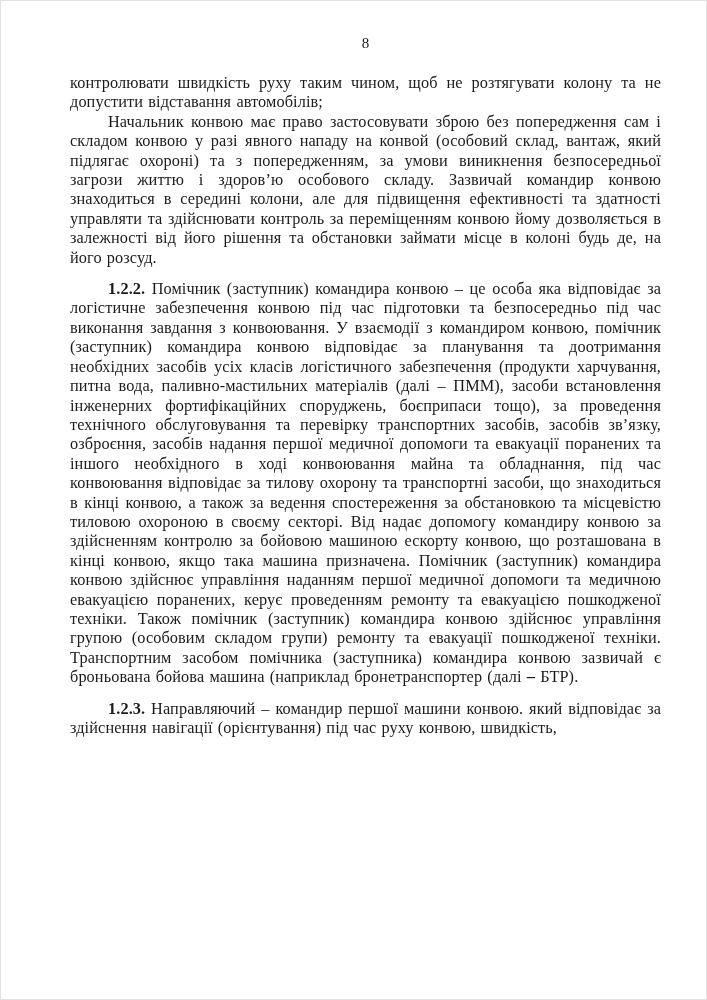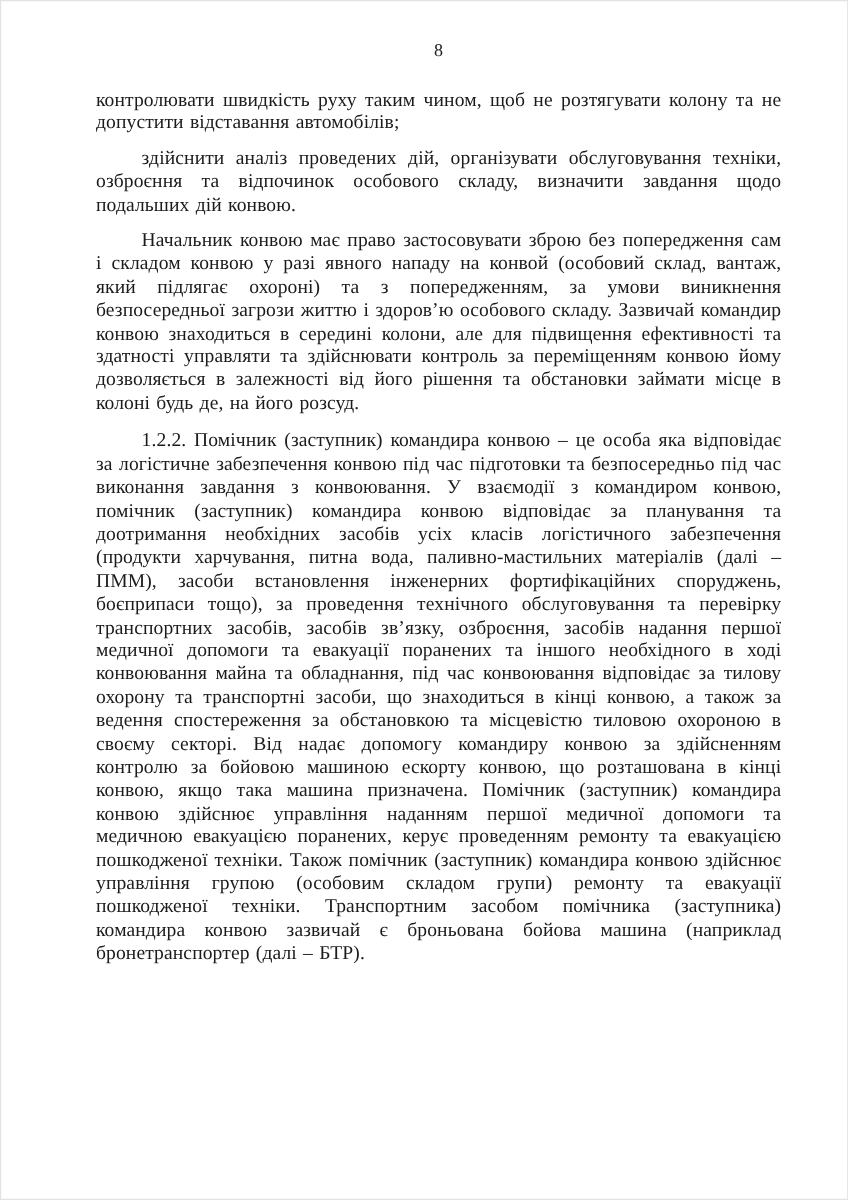"контролювати швидкість руху таким чином," .body-text p.para { margin: 10px -> 0 }
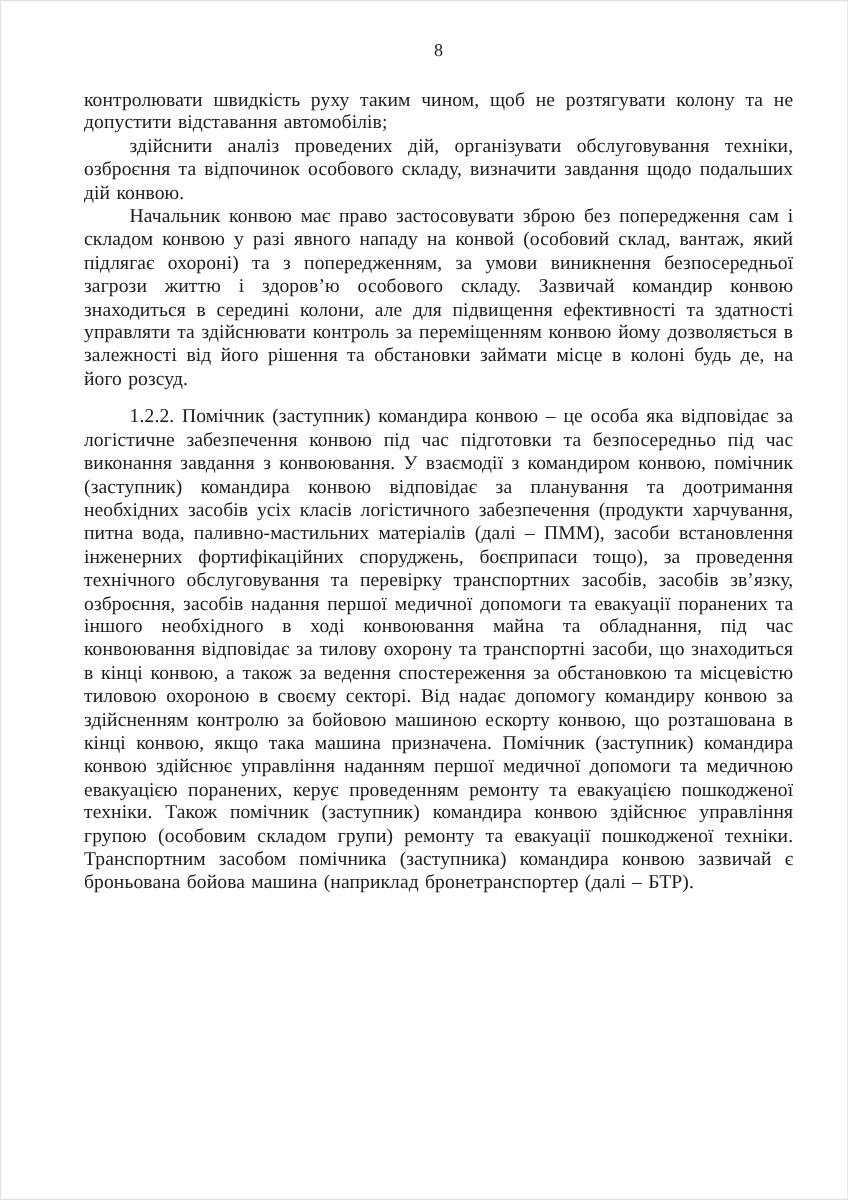"здійснити аналіз проведених дій," p.para { html: <p><span>здійснити аналіз проведених дій, організувати обслуговування техніки, озброєння та відпочинок особового складу, визначити завдання щодо подальших дій конвою.</span></p> -> none }
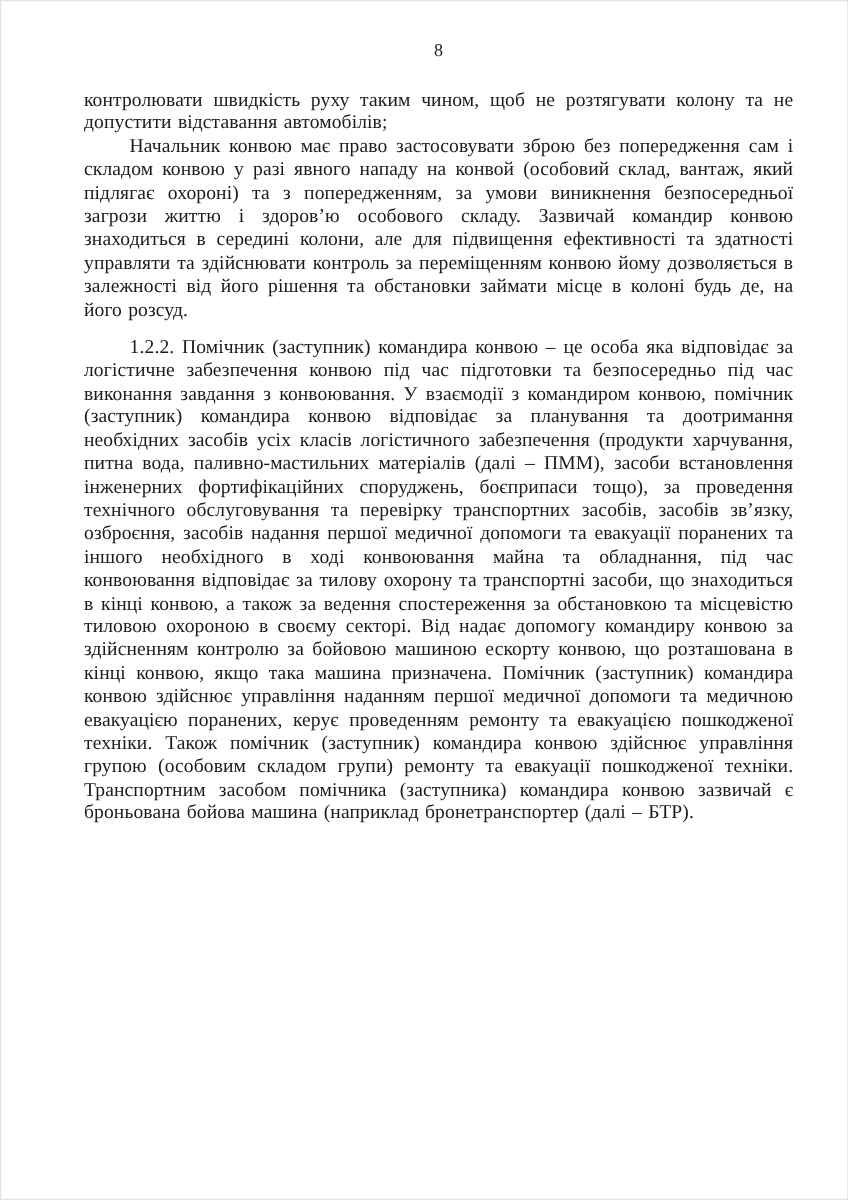"1.2.2." .body-text .bold { font-weight: normal -> bold }
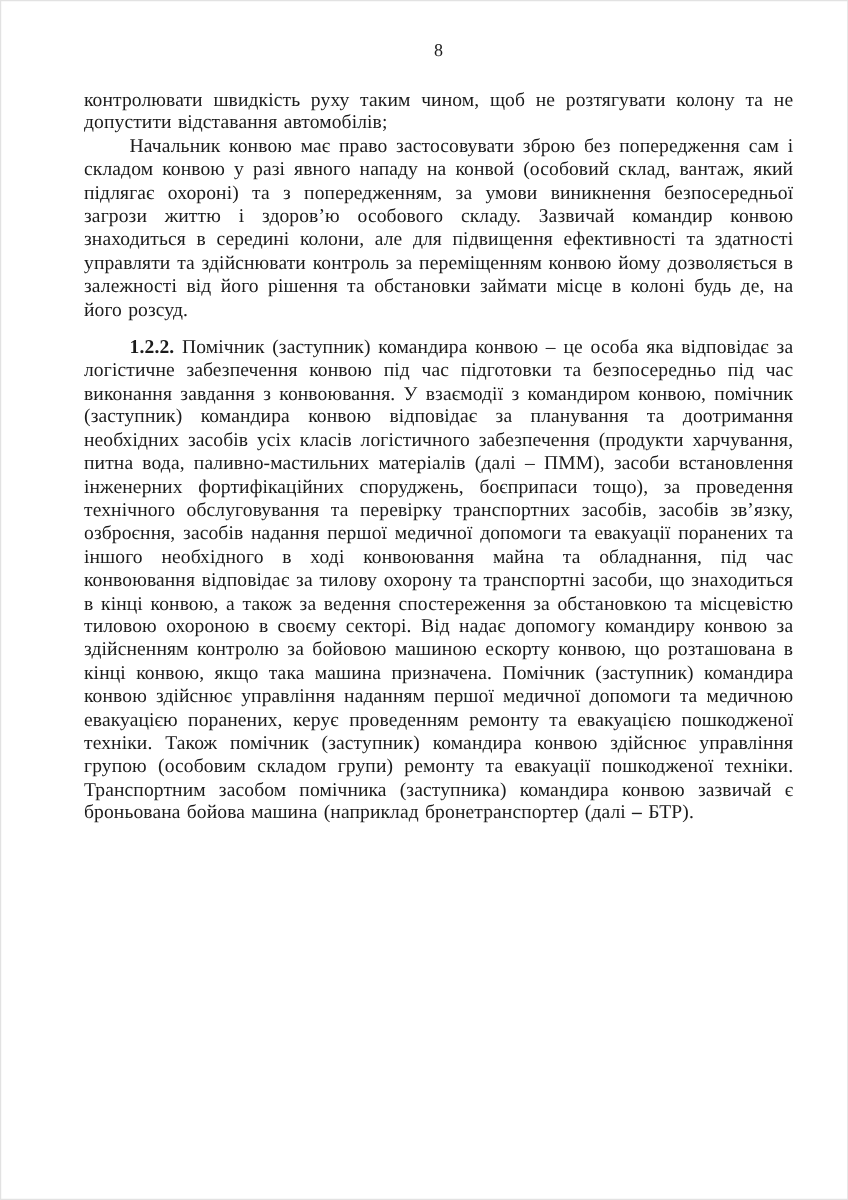"1.2.3. Направляючий – командир першої" p.para { html: none -> <p><span>1.2.3.</span><span> Направляючий – командир першої машини конвою. який відповідає за здійснення навігації (орієнтування) під час руху конвою, швидкість,</span></p> }
